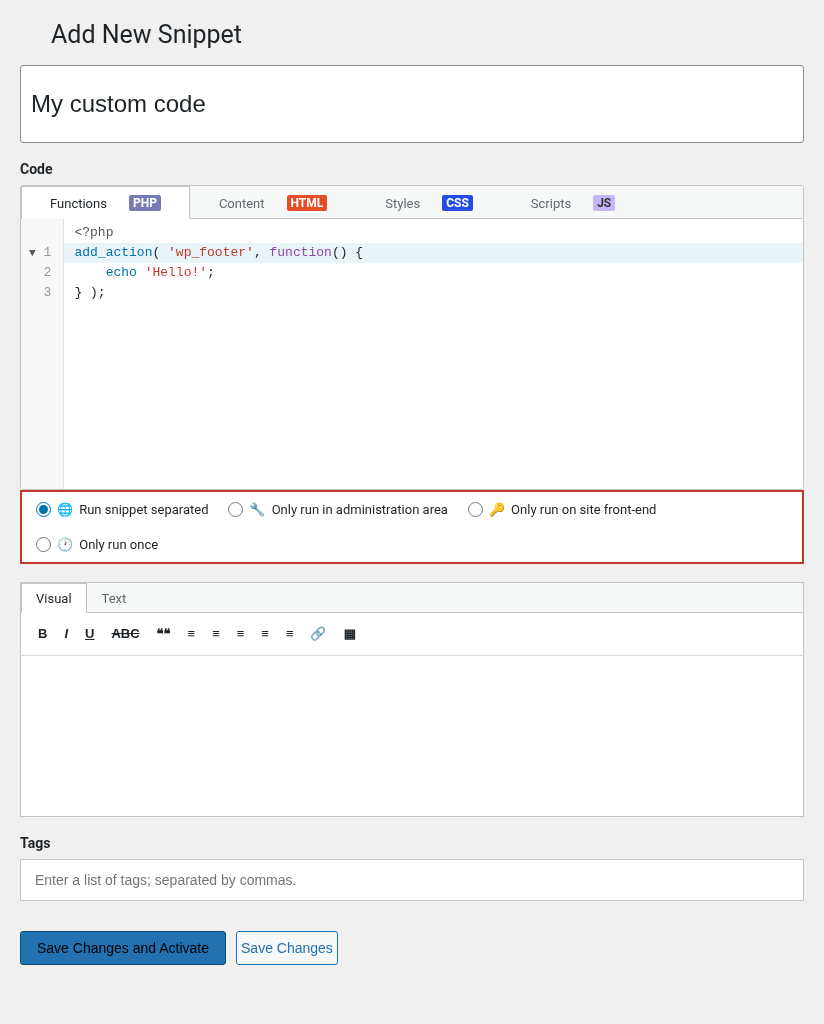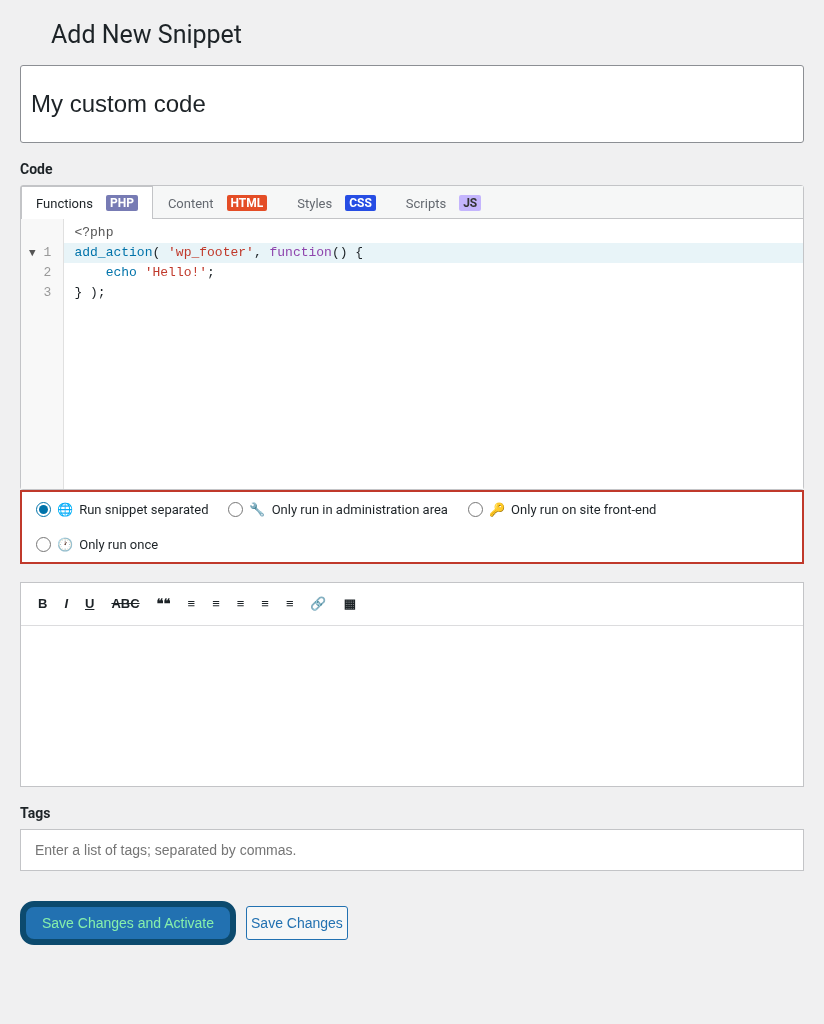"Functions" .code-tab { gap: 13px -> 22px; padding: 8px 14px -> 8px 28px }
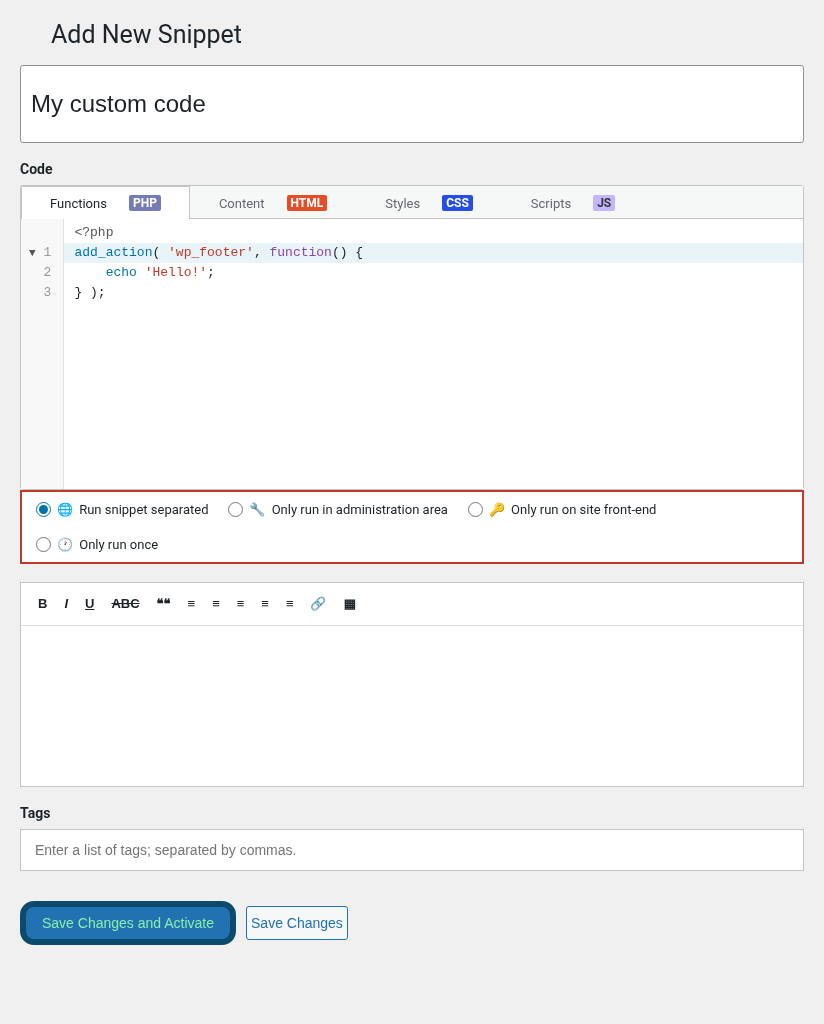"Visual" div.desc-tabs { html: none -> <div> <div>Visual</div> <div>Text</div> </div> }
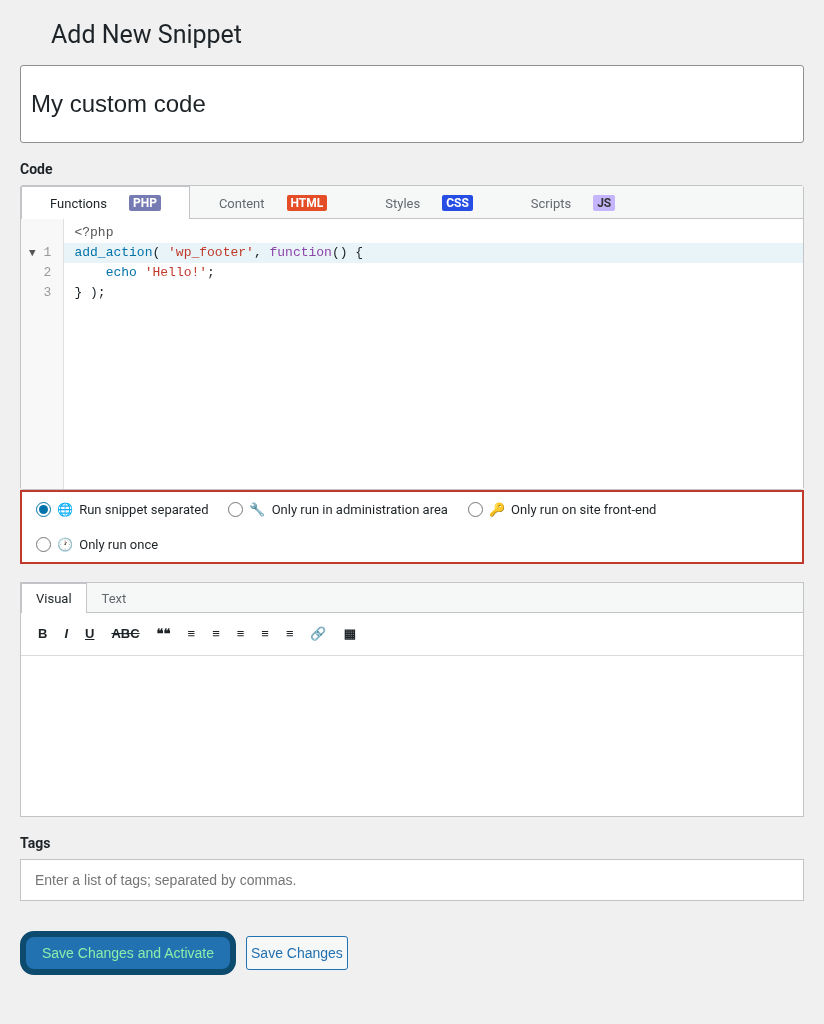"Save Changes and Activate" .btn-primary { border: 6px solid #0c4a6e -> 1px solid #0c4a6e; border-radius: 14px -> 3px; color: #86efac -> #000000 }
